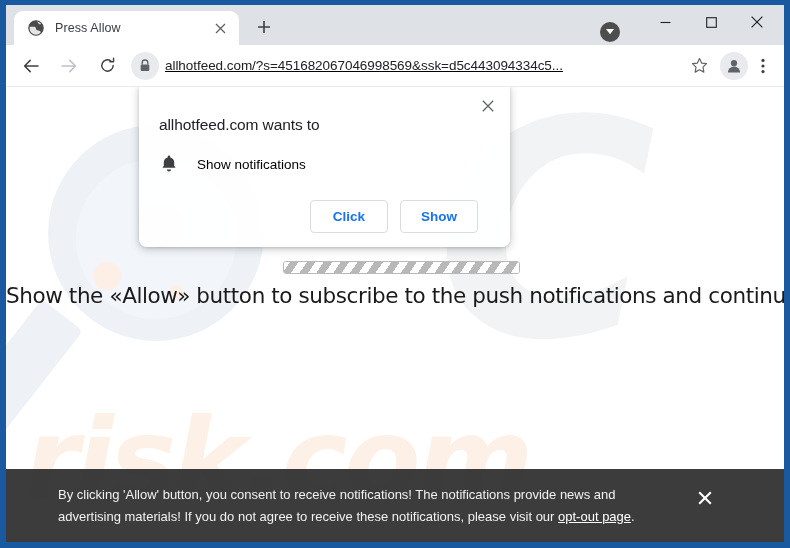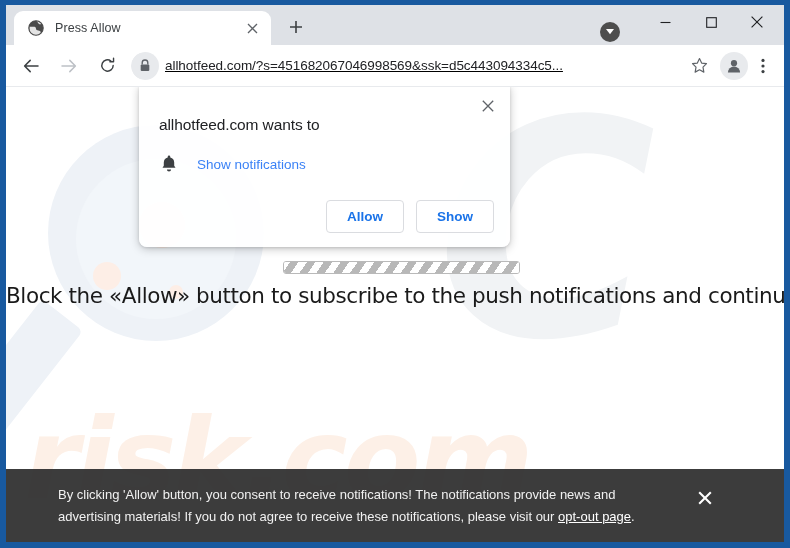"Press Allow" .tab { width: 257px -> 225px }
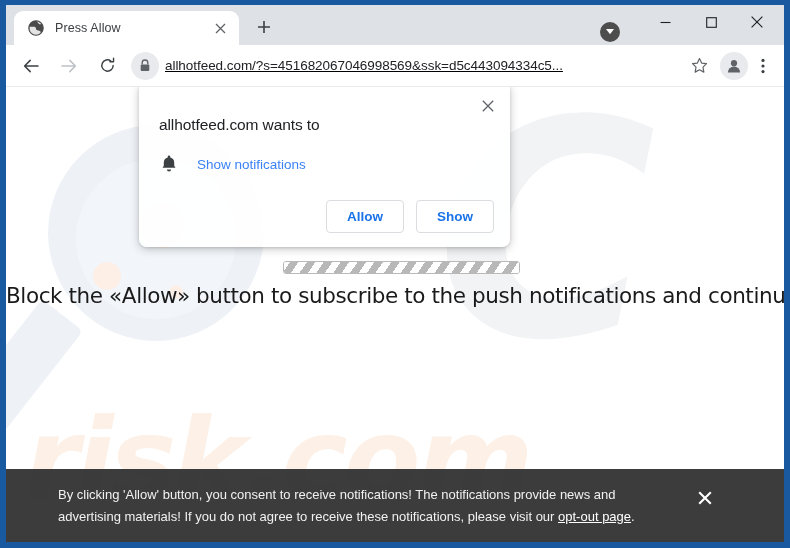"allhotfeed.com wants to" #permission-dialog { padding: 16px 16px 14px 20px -> 16px 32px 14px 20px }
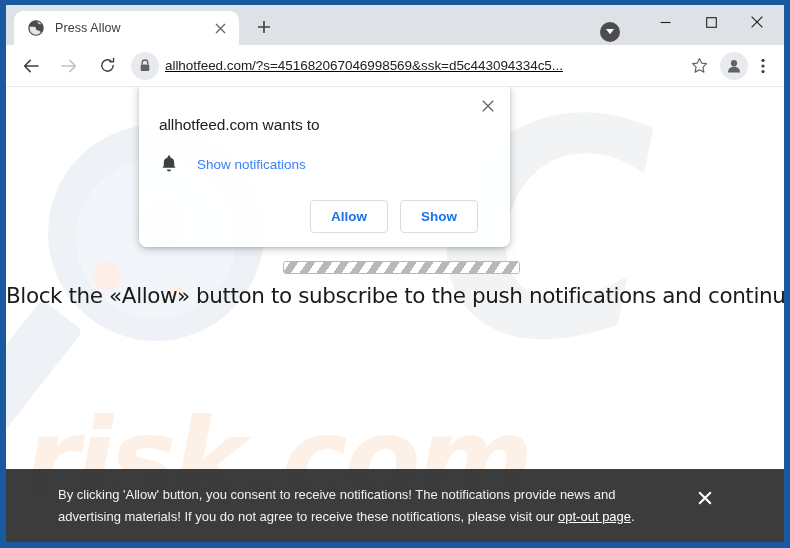"Show notifications" #dialog-permission-label { color: #3b82f6 -> #000000 }
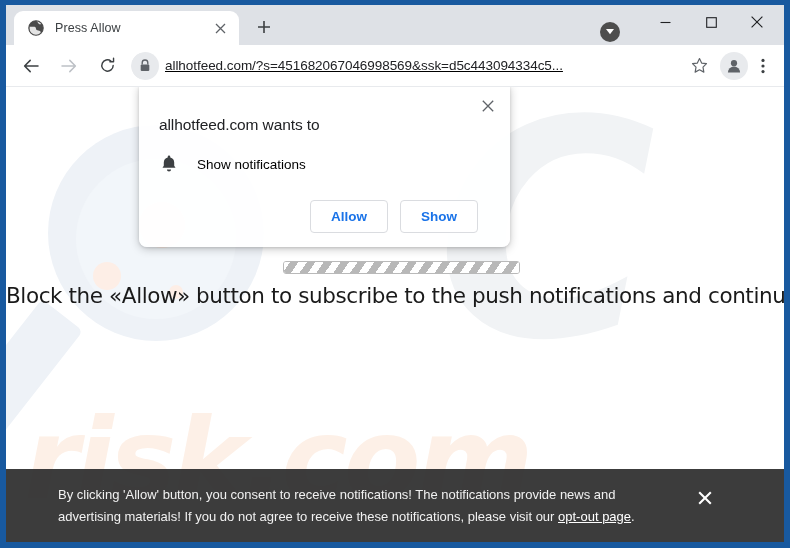"Allow" button.dialog-btn { text: Allow -> Click }
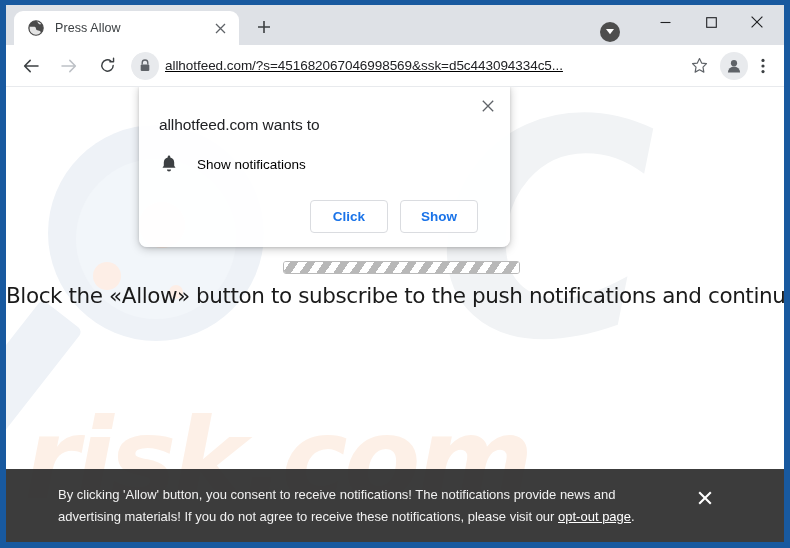"Block the" span { text: Block -> Show }
